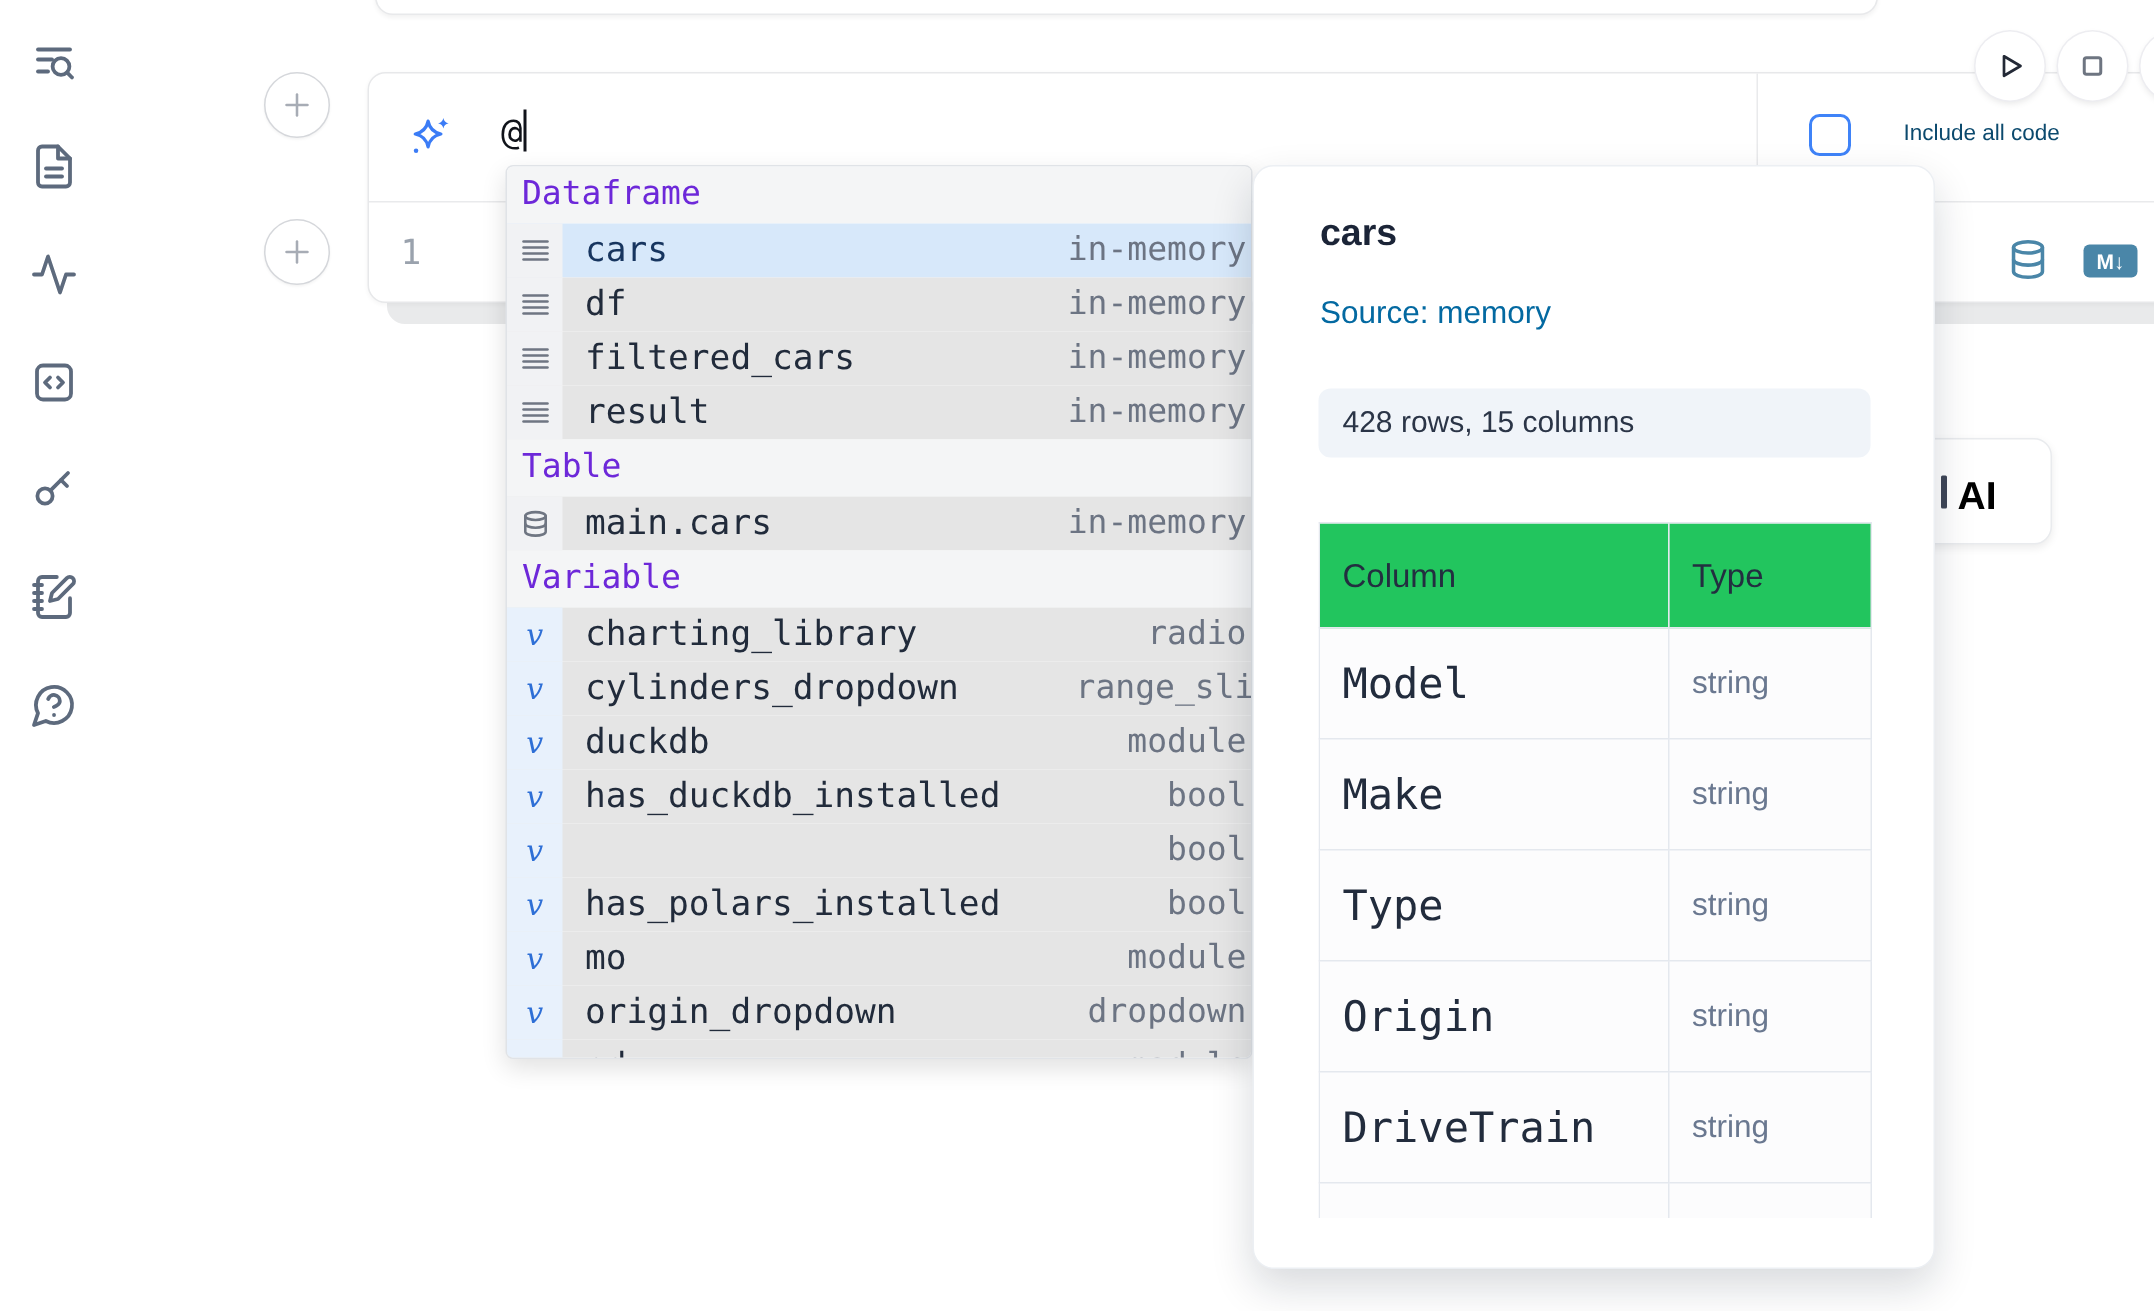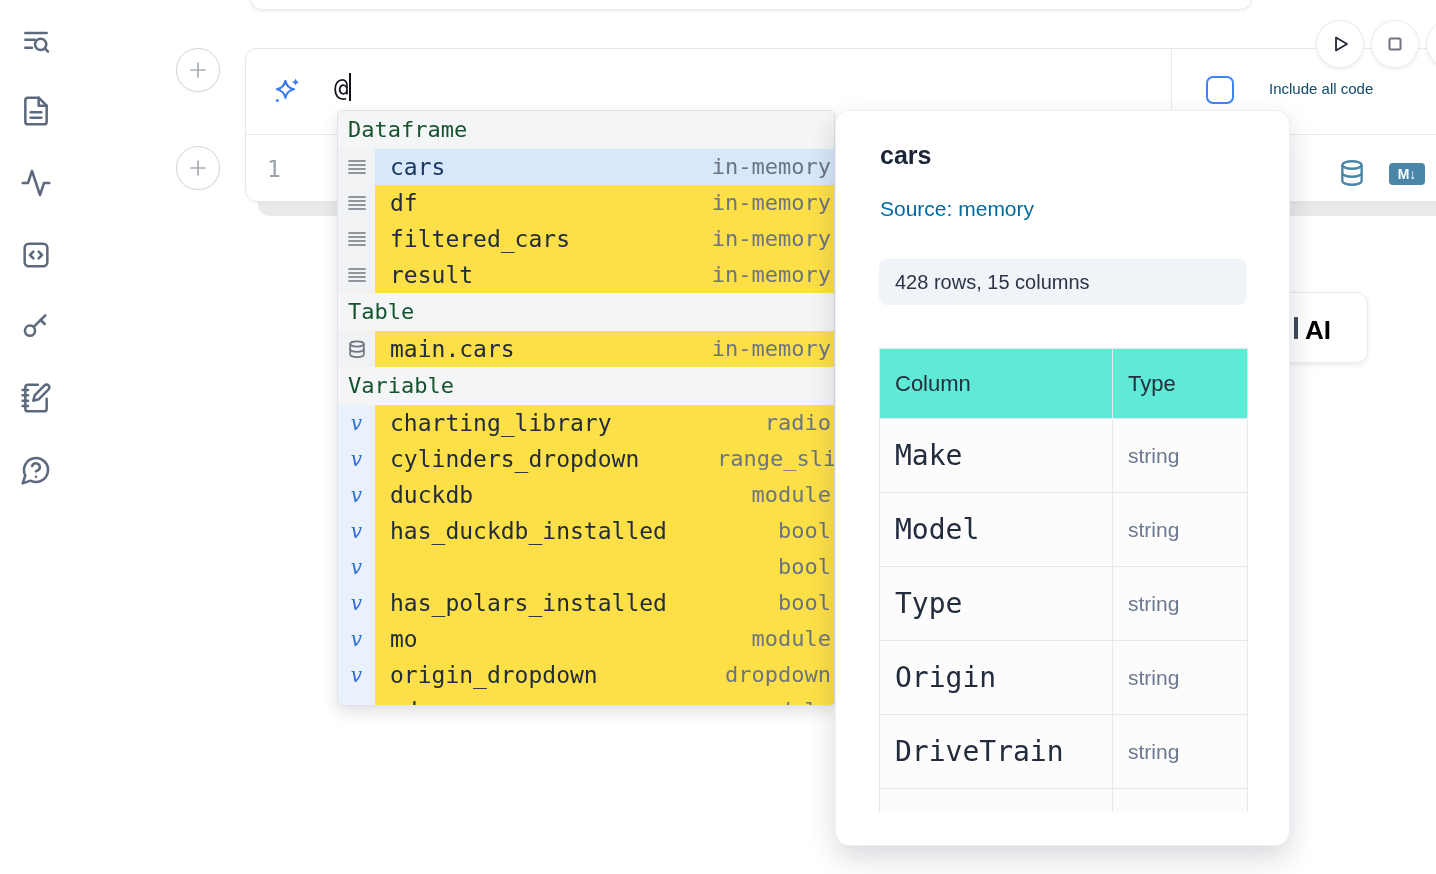"Dataframe" .ac-header { color: #14532d -> #6d28d9 }
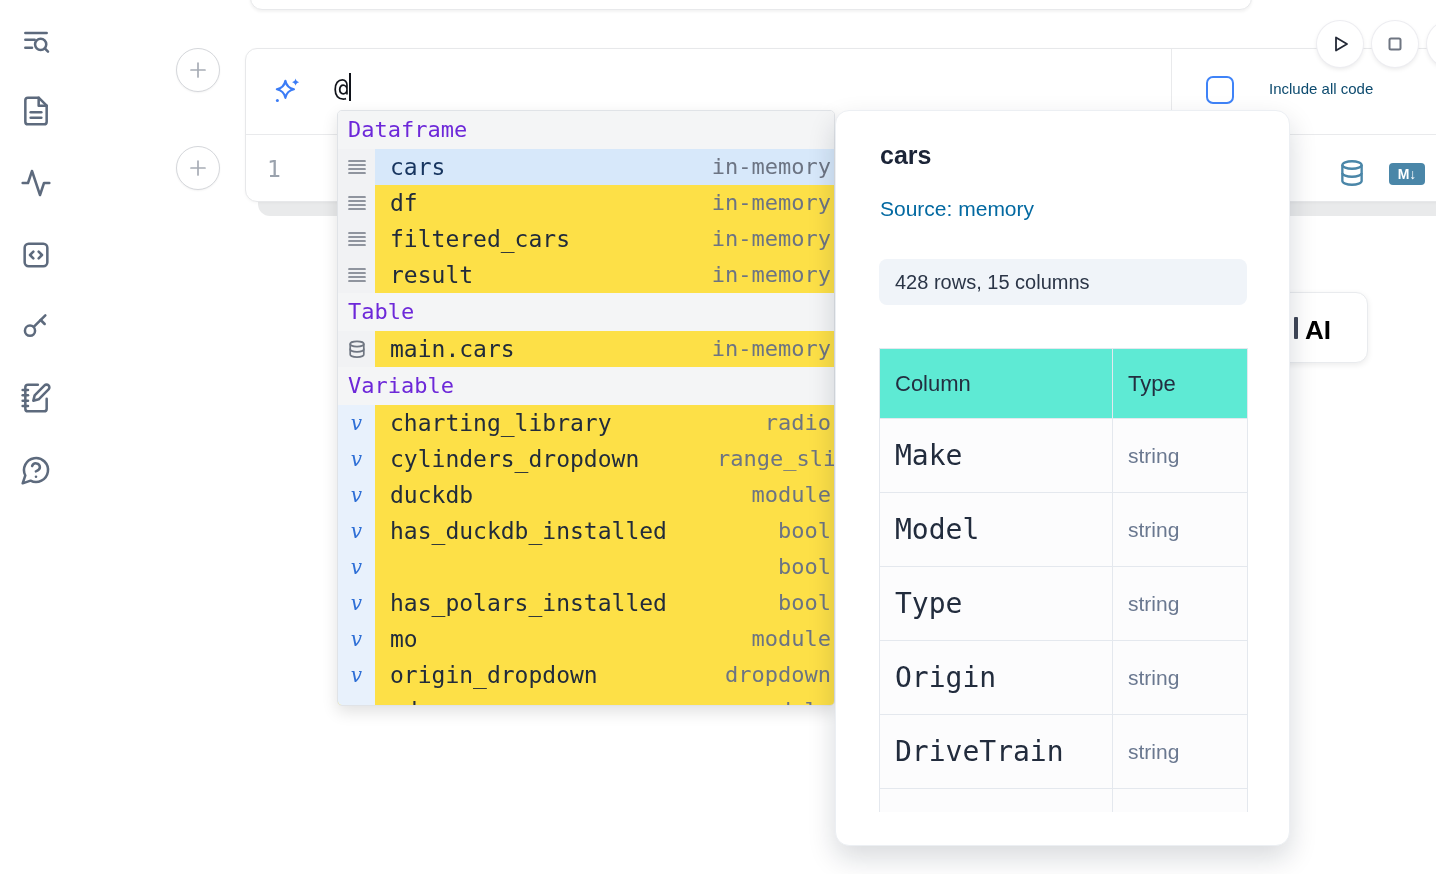"df" .ac-item { background: #fde047 -> #e5e5e5 }
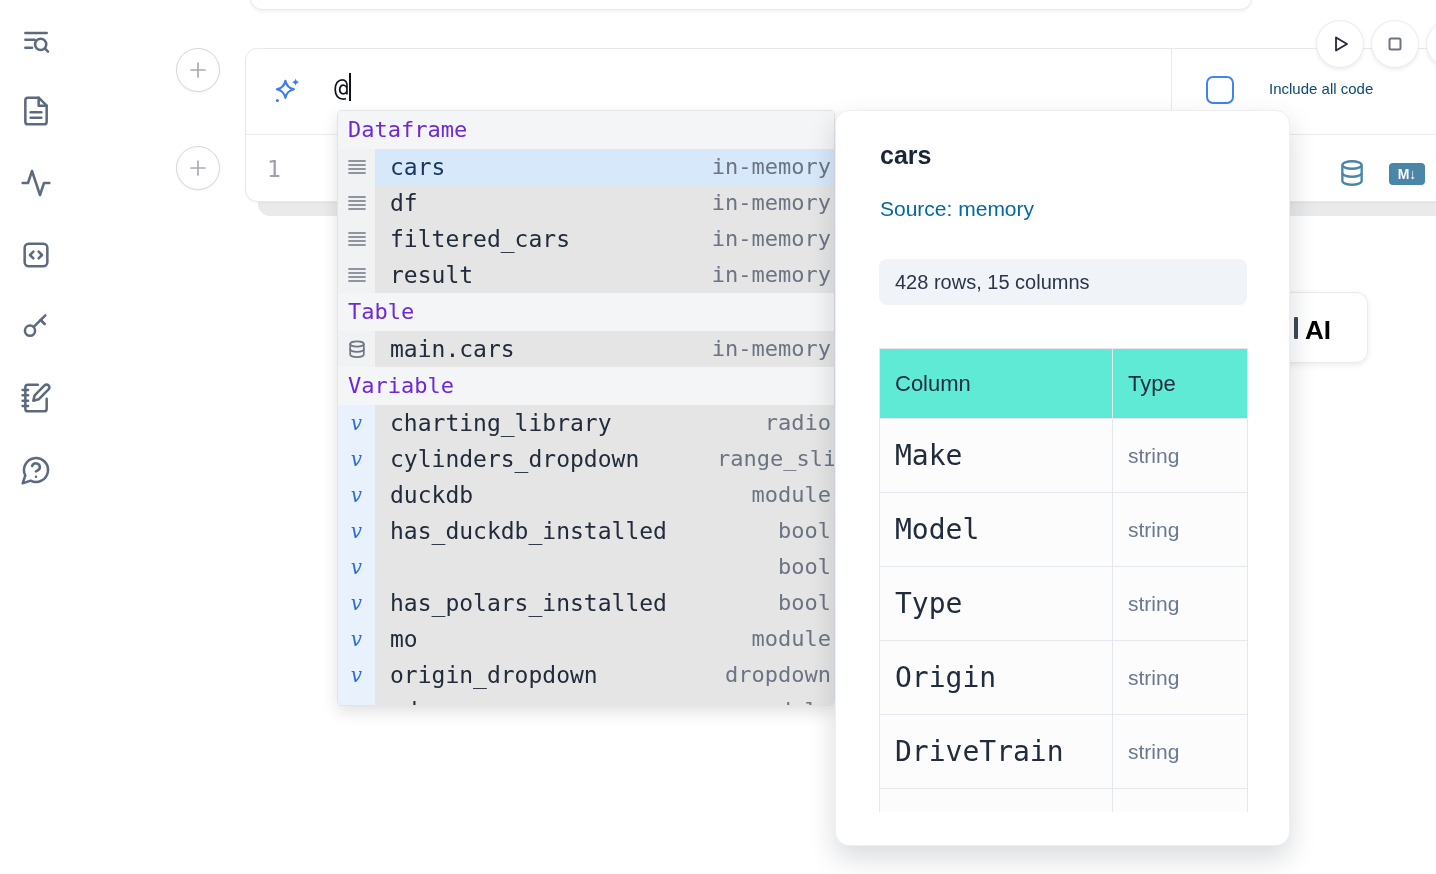"Column" .pv-table th { background: #5eead4 -> #22c55e }
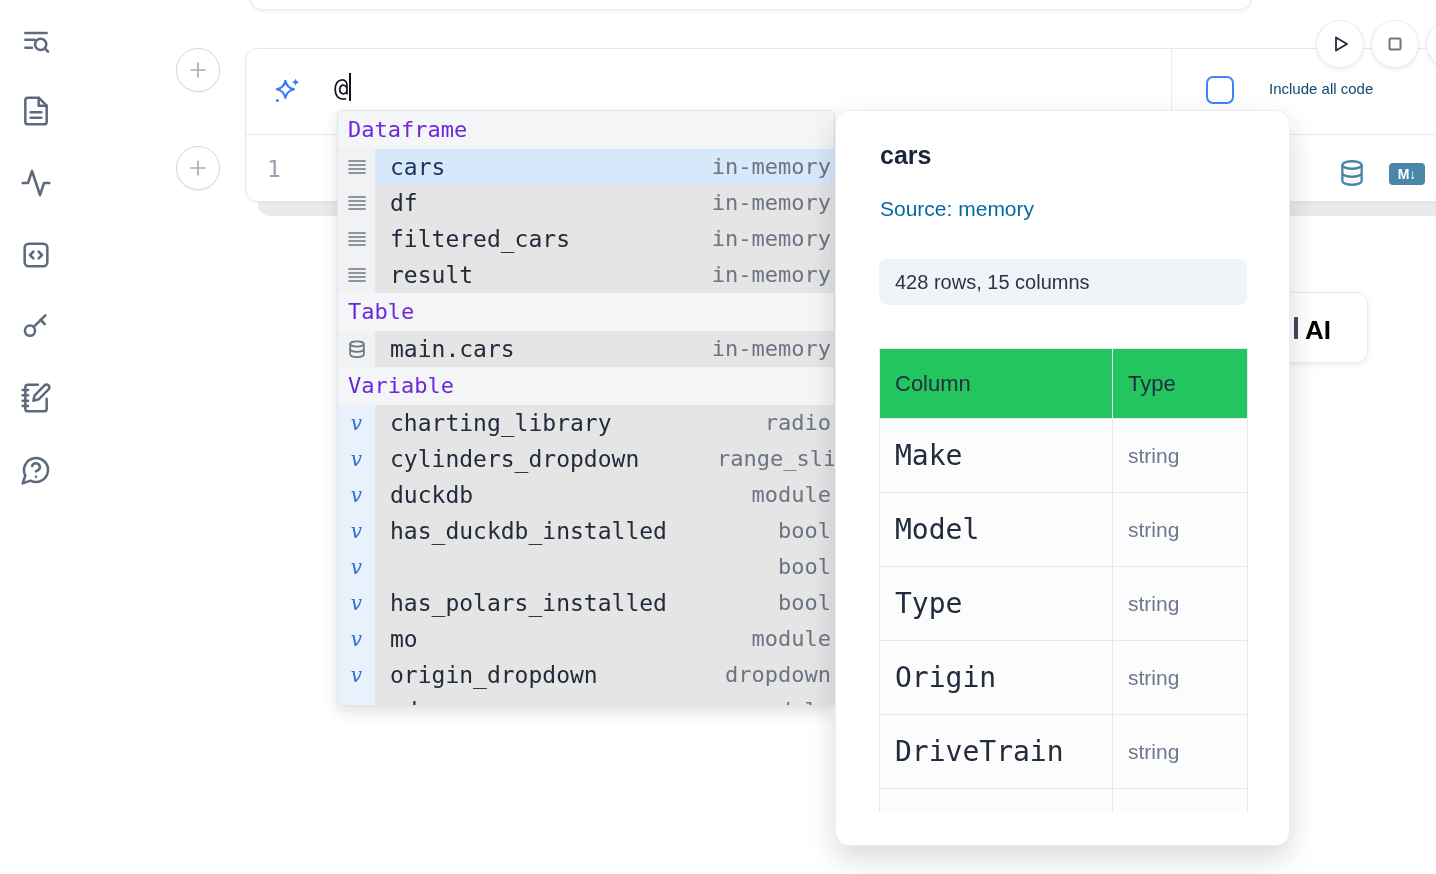"Make" tr { order: before "Model" -> after "Model" }
